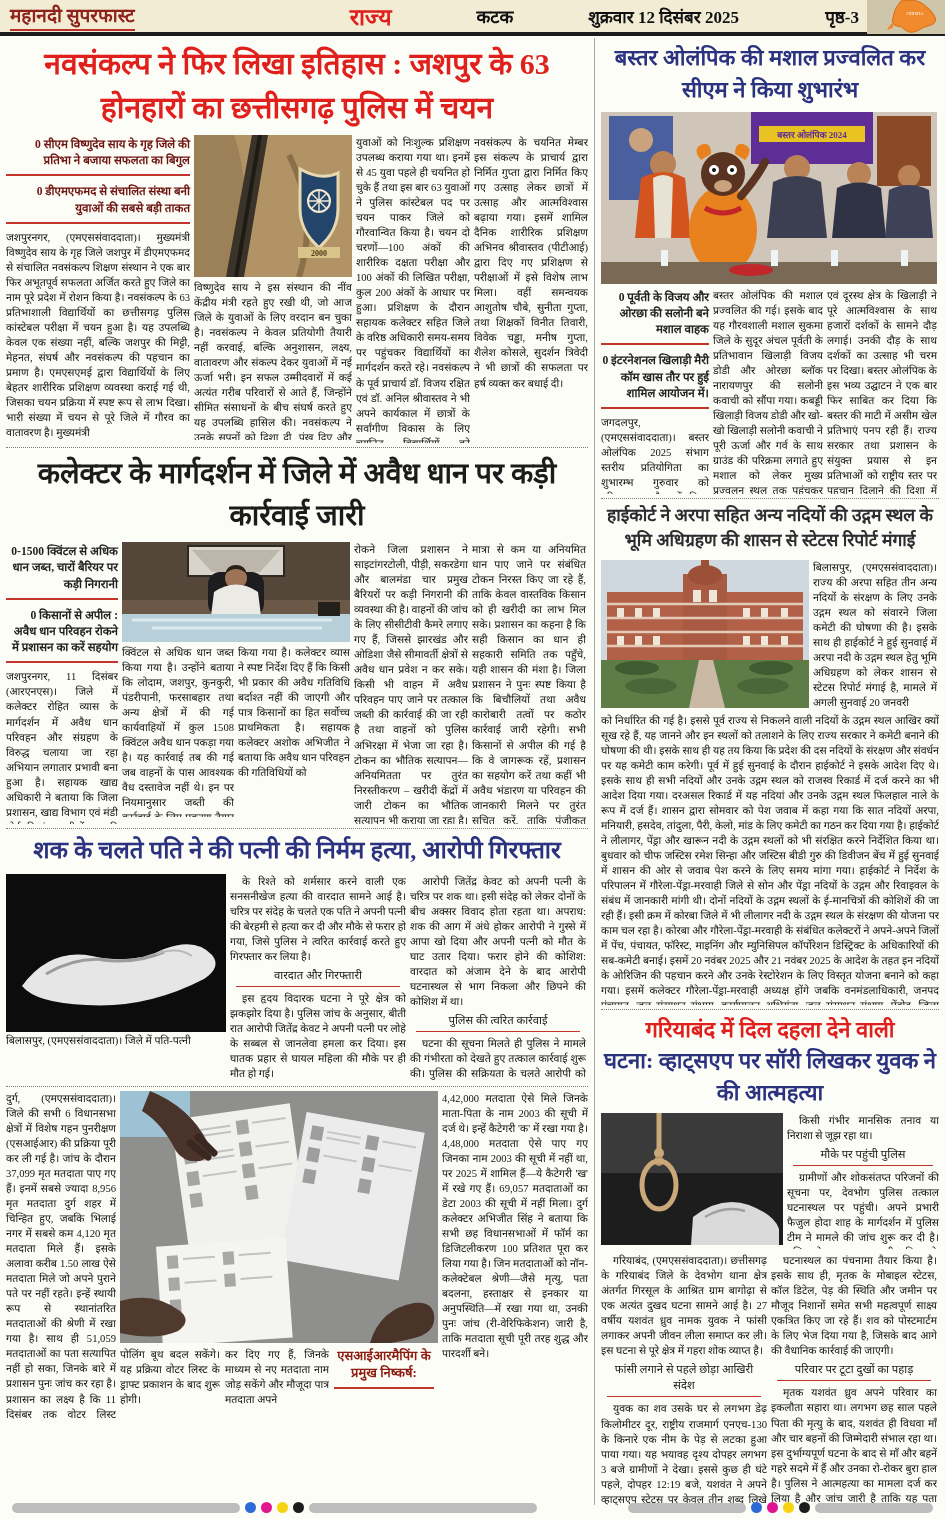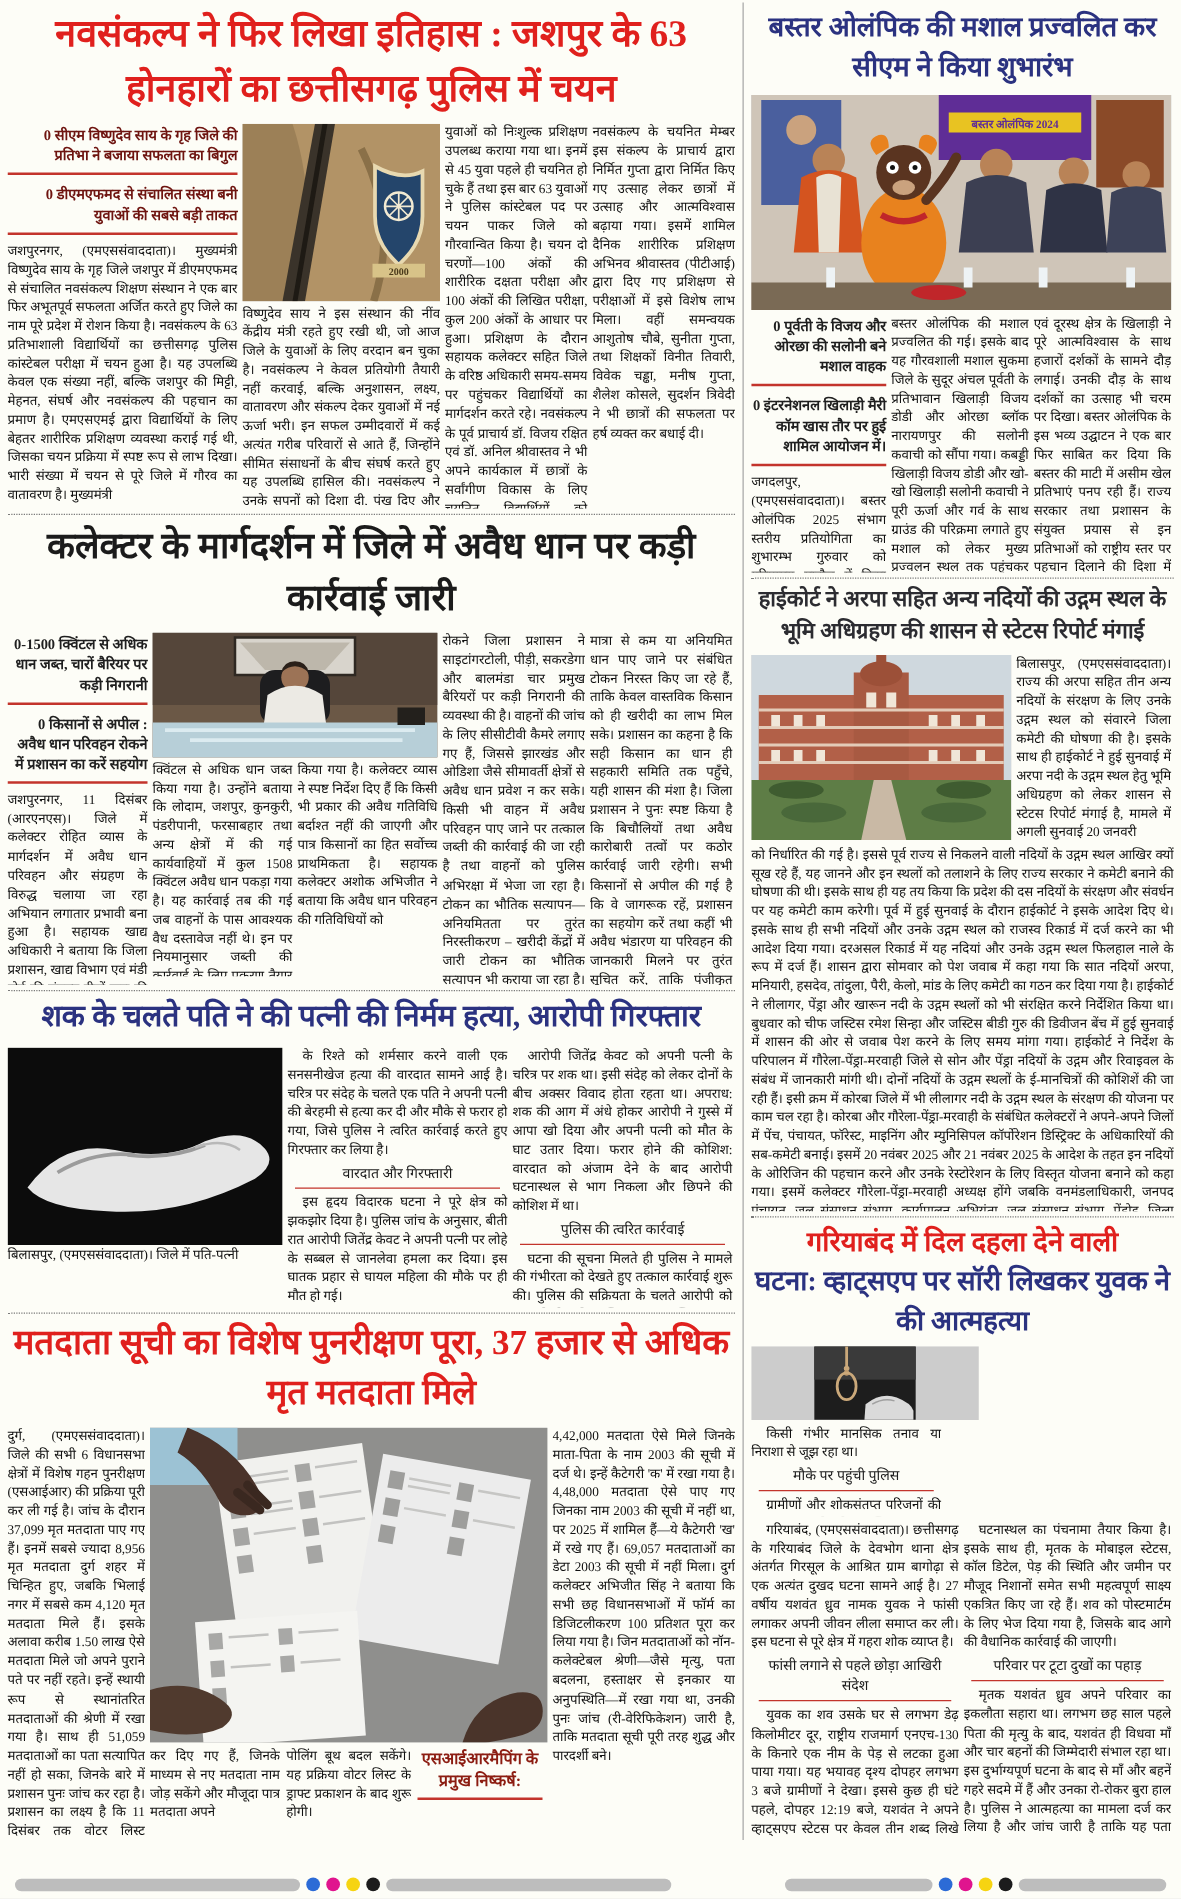"महानदी सुपरफास्ट" header.masthead { html: none -> <header> <span>महानदी सुपरफास्ट</span> <span>राज्य</span> <span>कटक</span> <span>शुक्रवार 12 दिसंबर 2025</span> <span>पृष्ठ-3</span> <span> <svg> <path></path> <path></path> <text>ODISHA</text> </svg> </span> </header> }
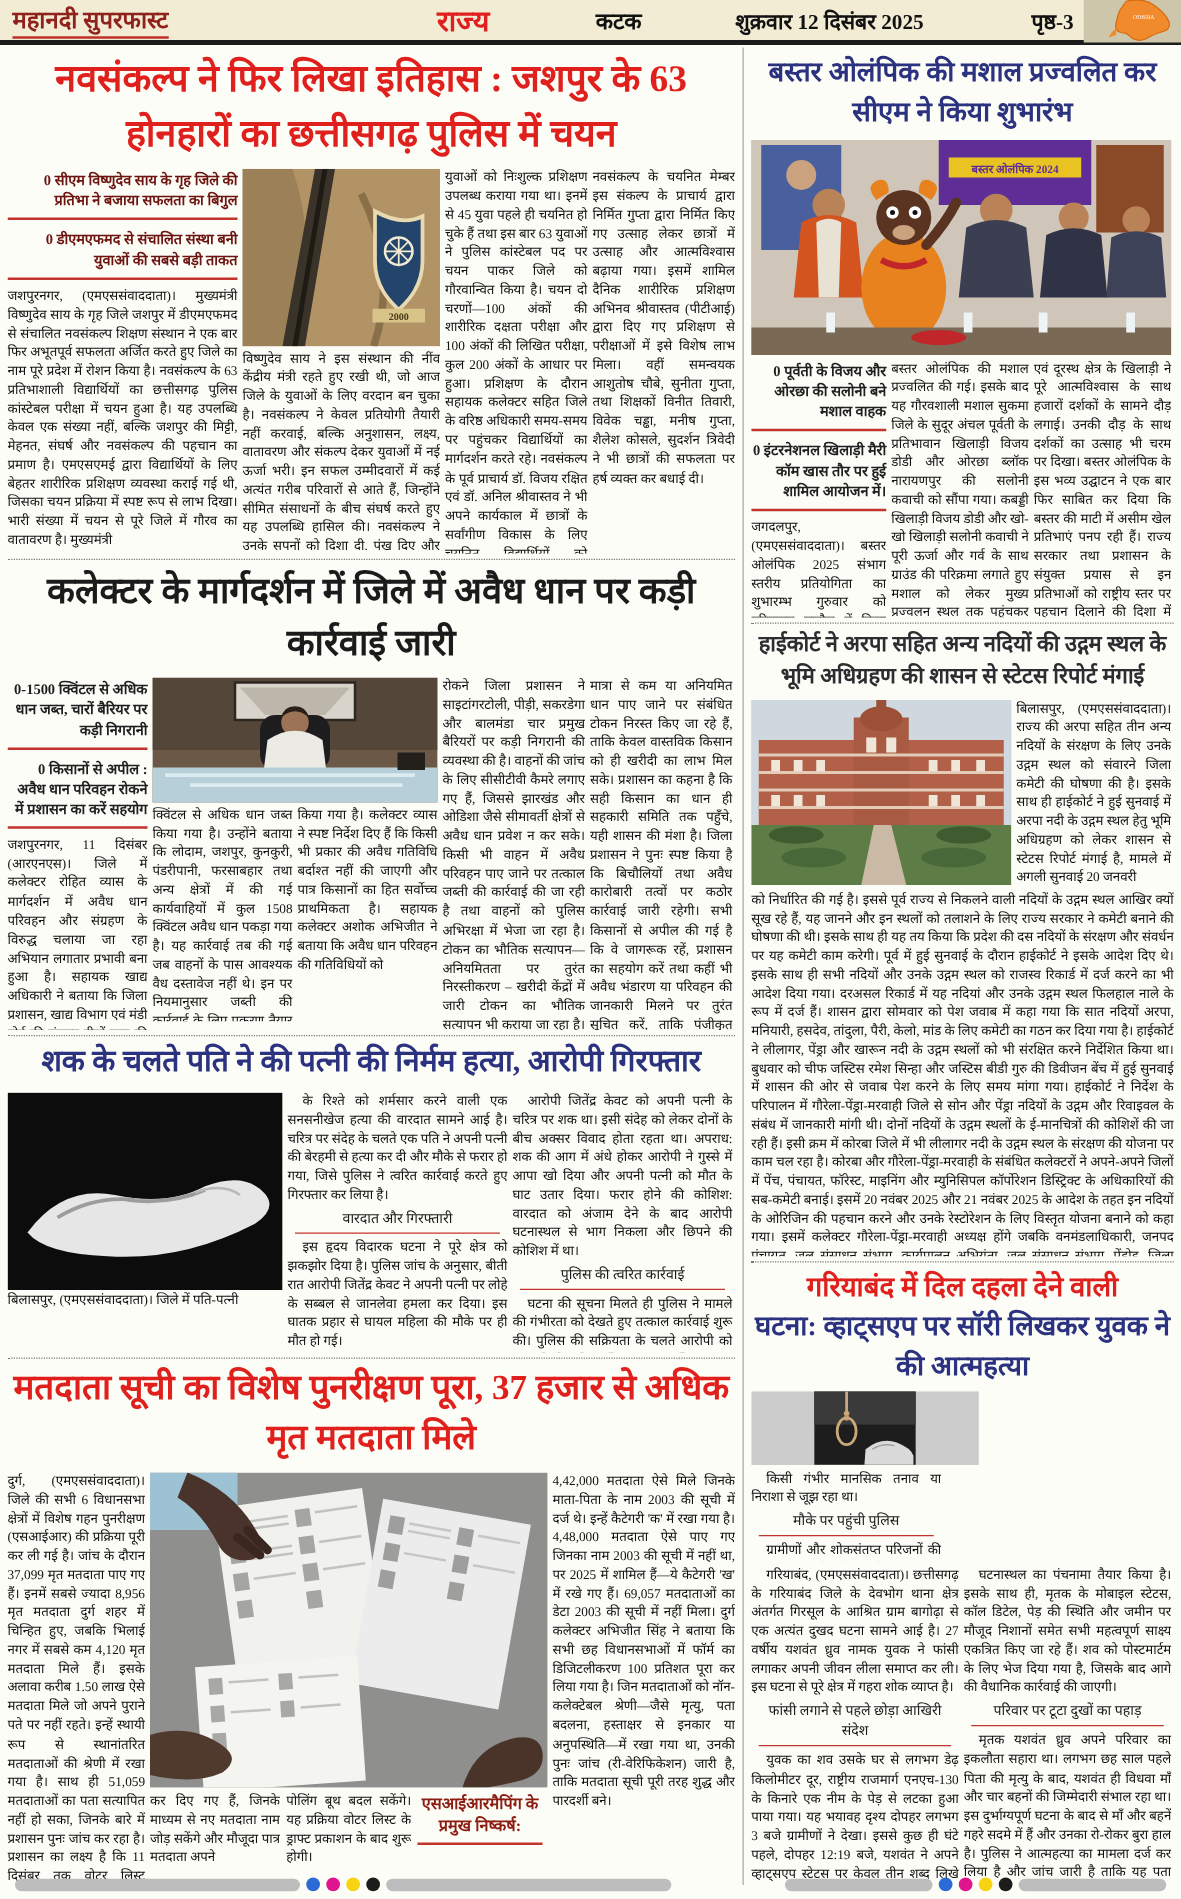"मतदाता सूची का विशेष पुनरीक्षण" div.headline { html: <div>मतदाता सूची का विशेष पुनरीक्षण पूरा, 37 हजार से अधिक मृत मतदाता मिले</div> -> none }
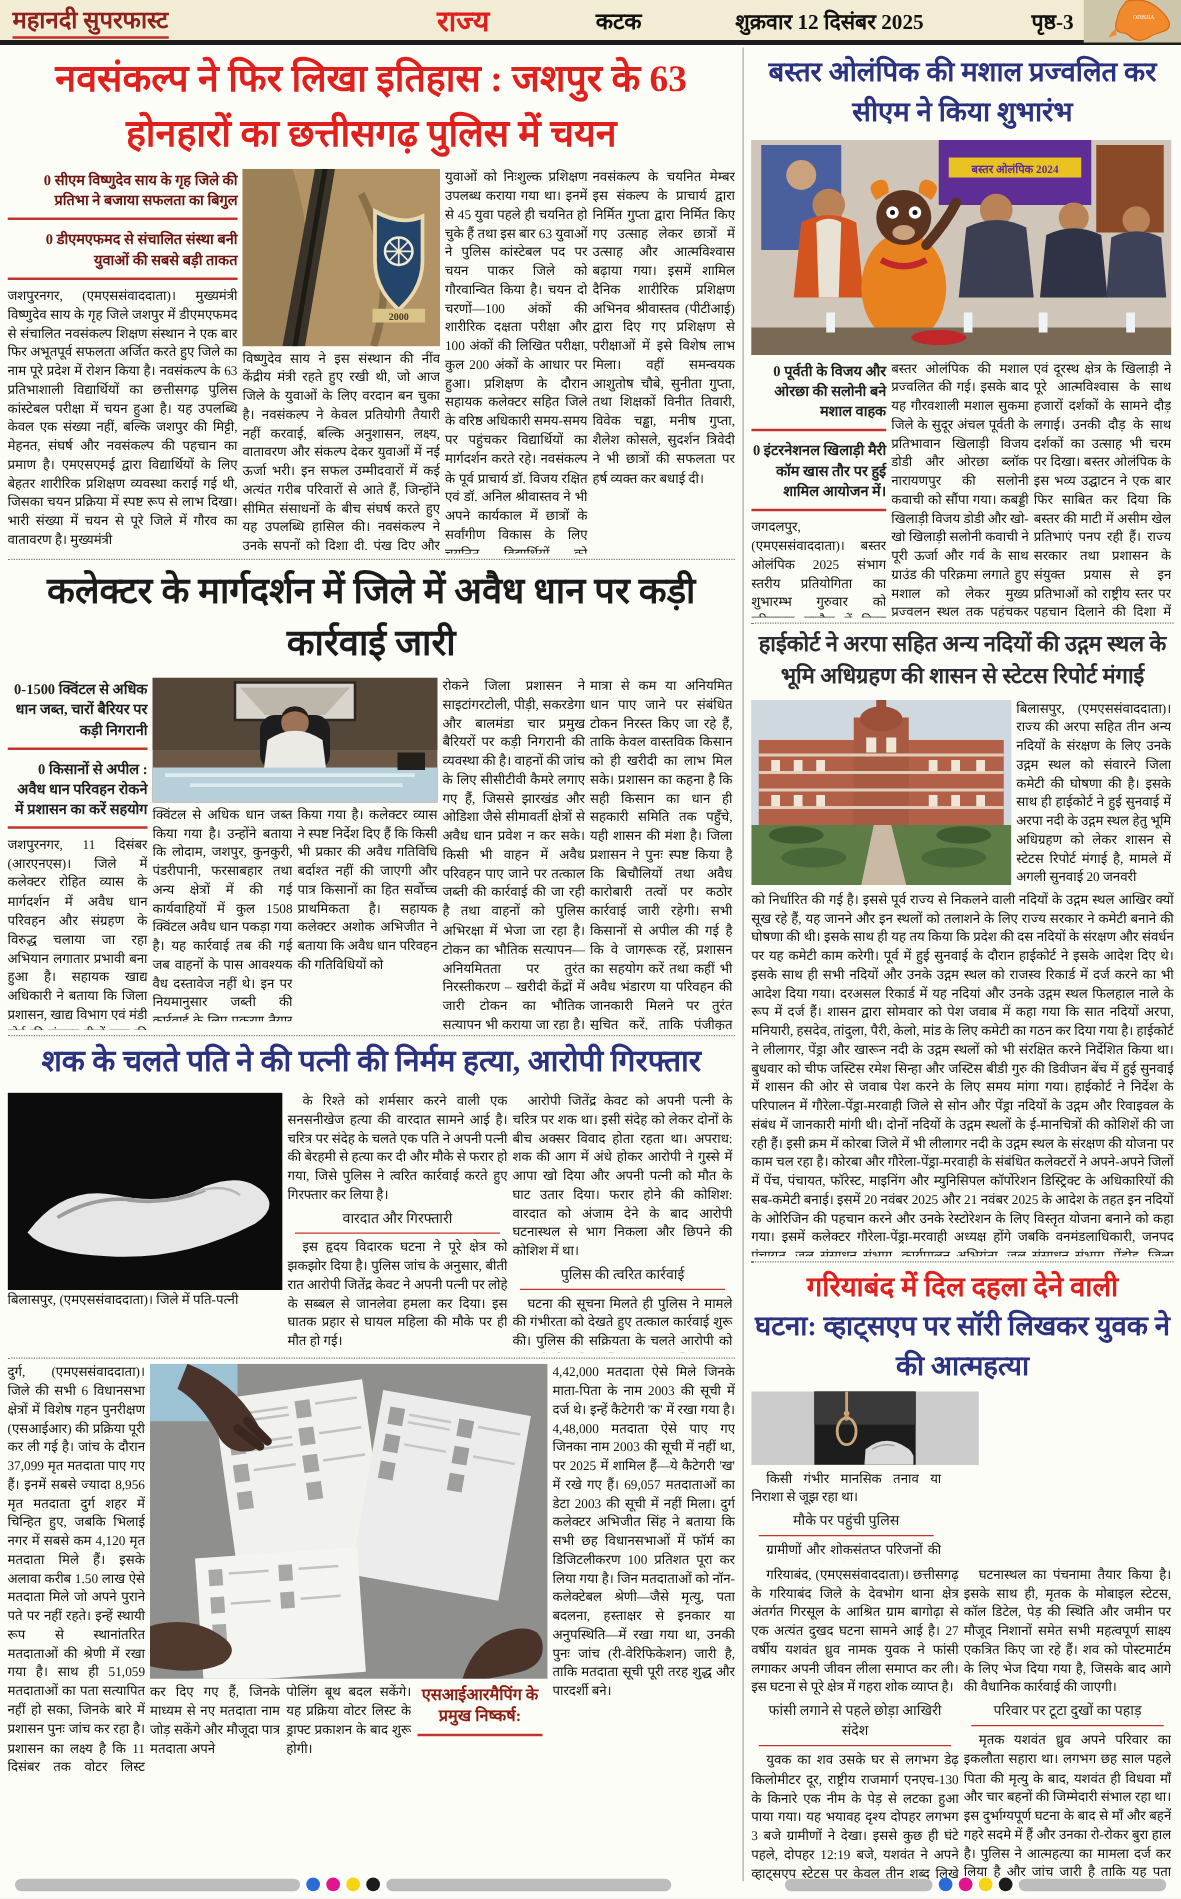"किसी गंभीर मानसिक तनाव या" div.cols { flex-direction: column -> none }
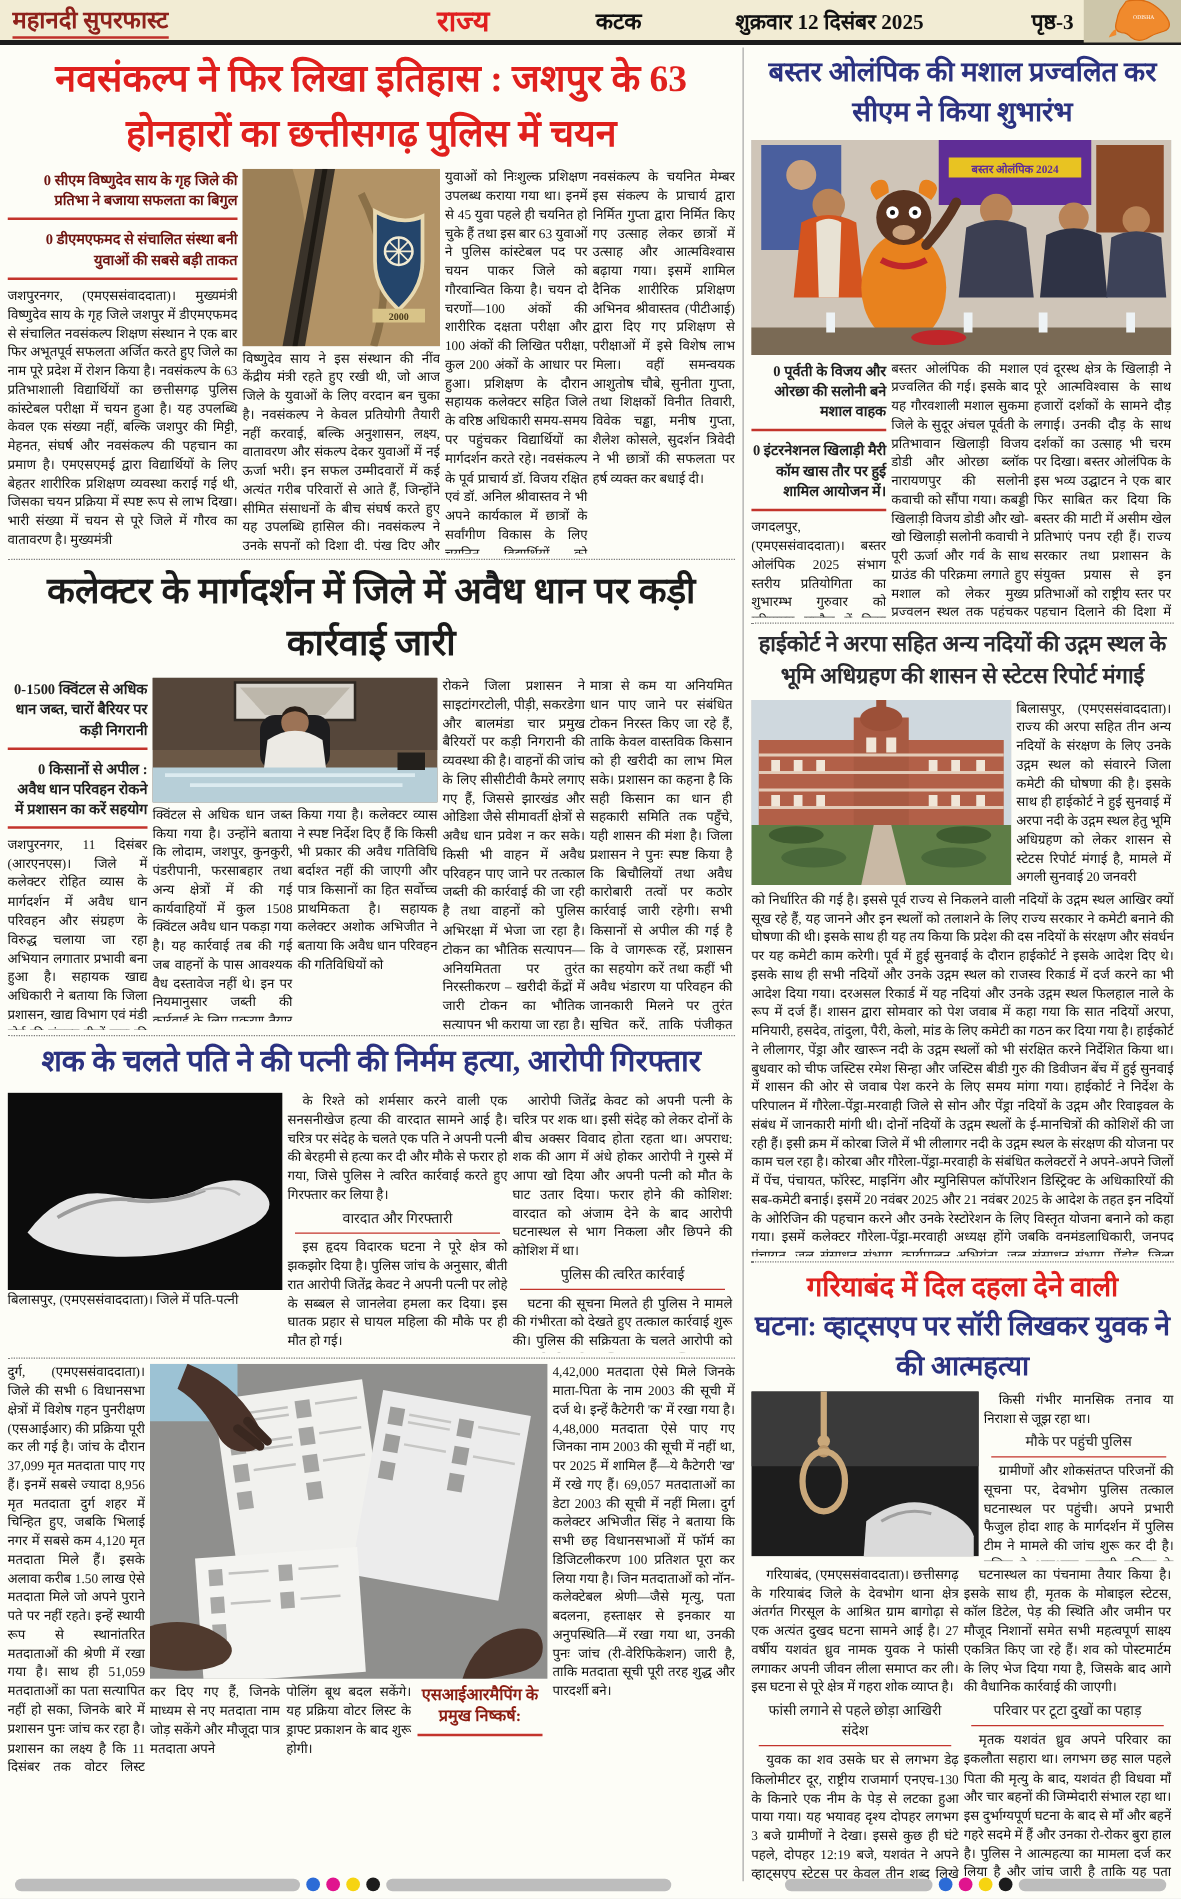"कर दिए गए हैं, जिनके" div.bt { order: before "पोलिंग बूथ बदल सकेंगे। यह" -> after "पोलिंग बूथ बदल सकेंगे। यह" }
